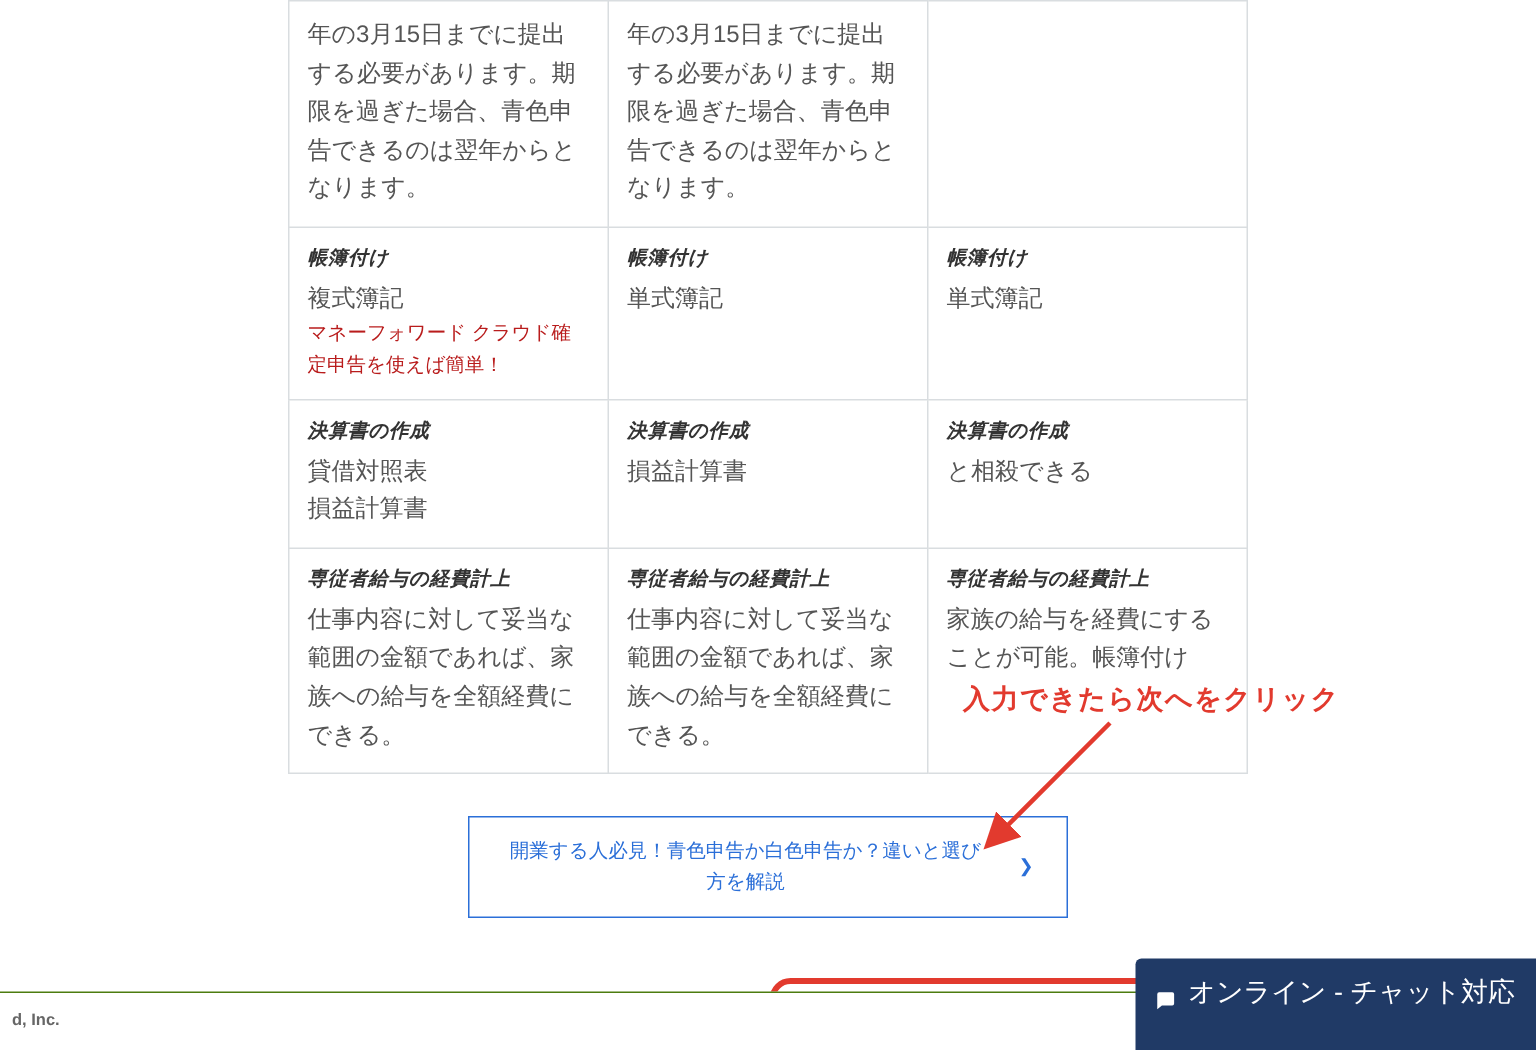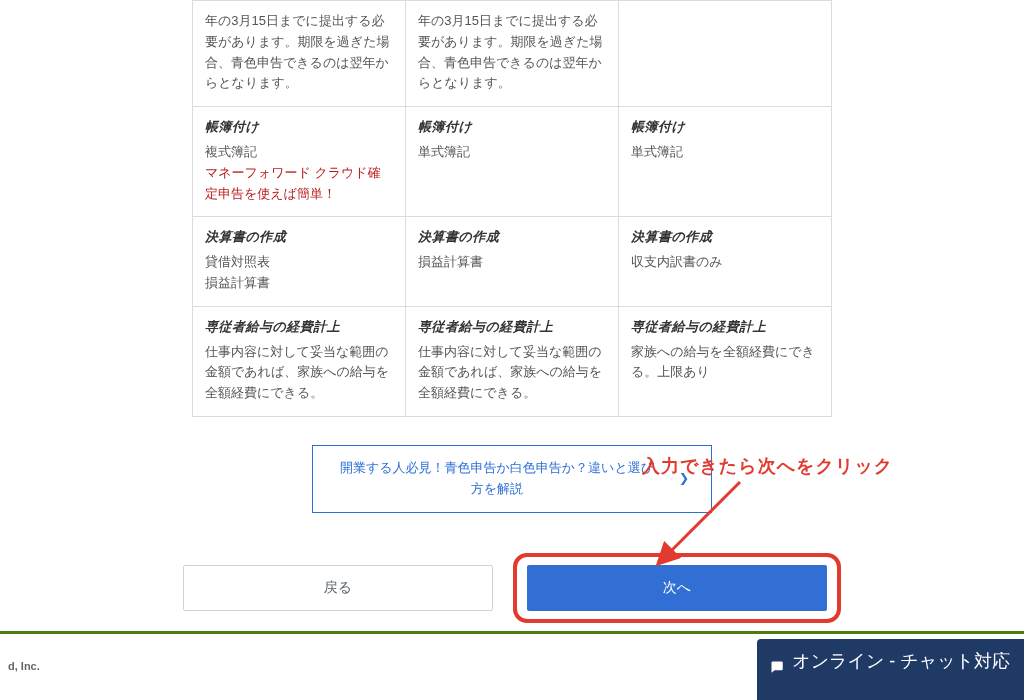"年の3月15日までに提出する必要があります。期限を過ぎた場合、青色申告できるのは" .cell-body { font-size: 13px -> 16px }
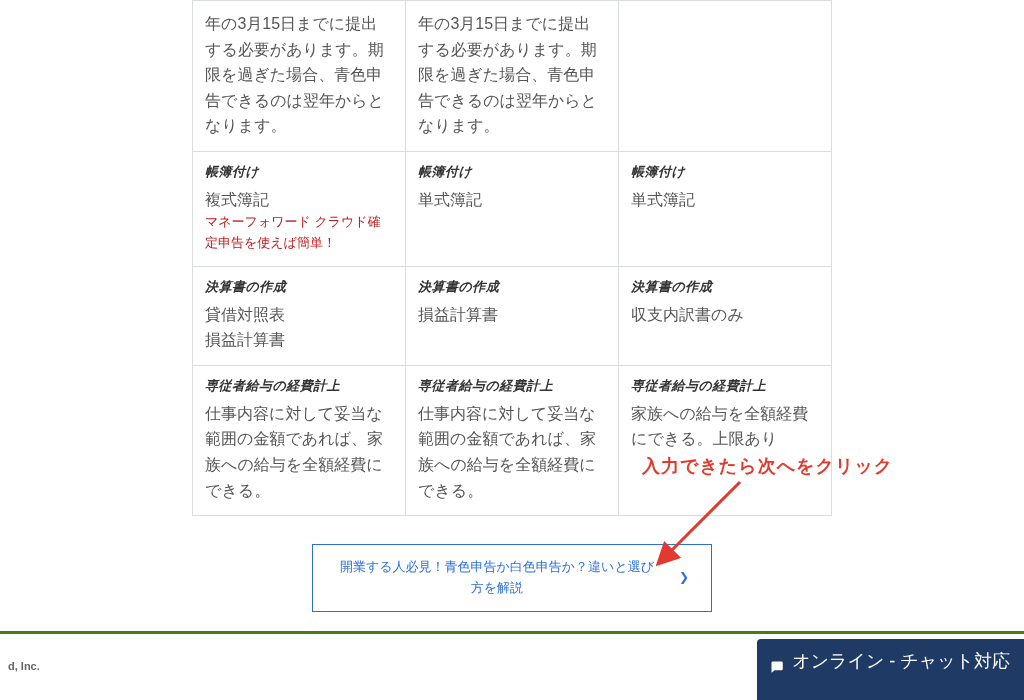"収支内訳書のみ" div.cell-body { text: 収支内訳書のみ -> と相殺できる }
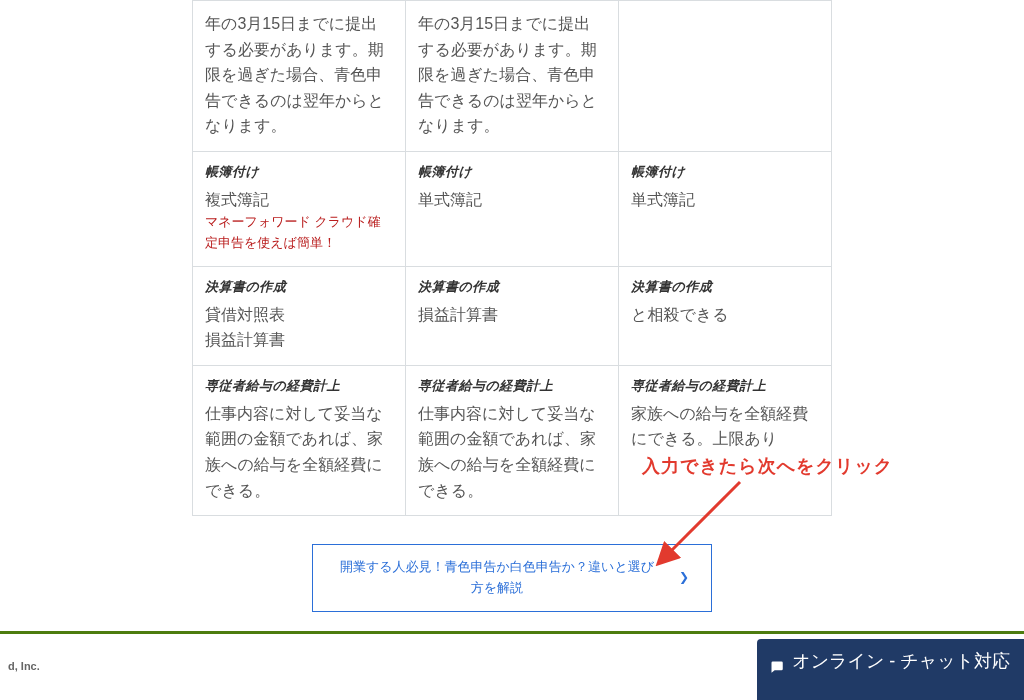"家族への給与を全額経費にできる。上限あり" div.cell-body { text: への給与を全額経費にできる。上限あり -> の給与を経費にすることが可能。帳簿付け }
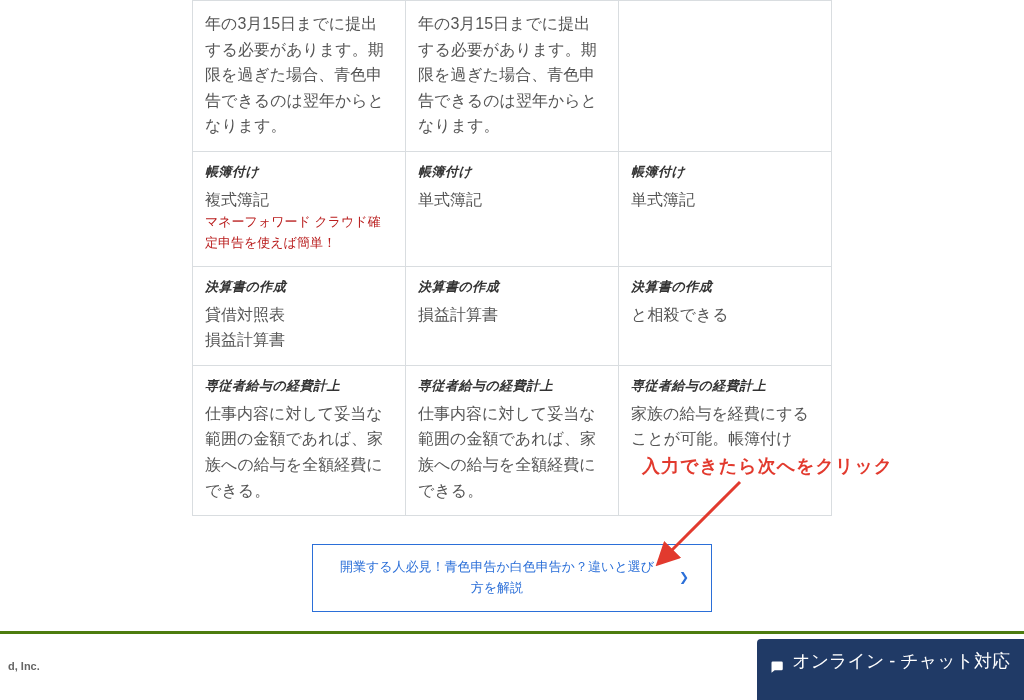"d, Inc." .footer { border-top: 3px solid #4d7c0f -> 1px solid #4d7c0f; padding: 24px 8px -> 10px 8px }
